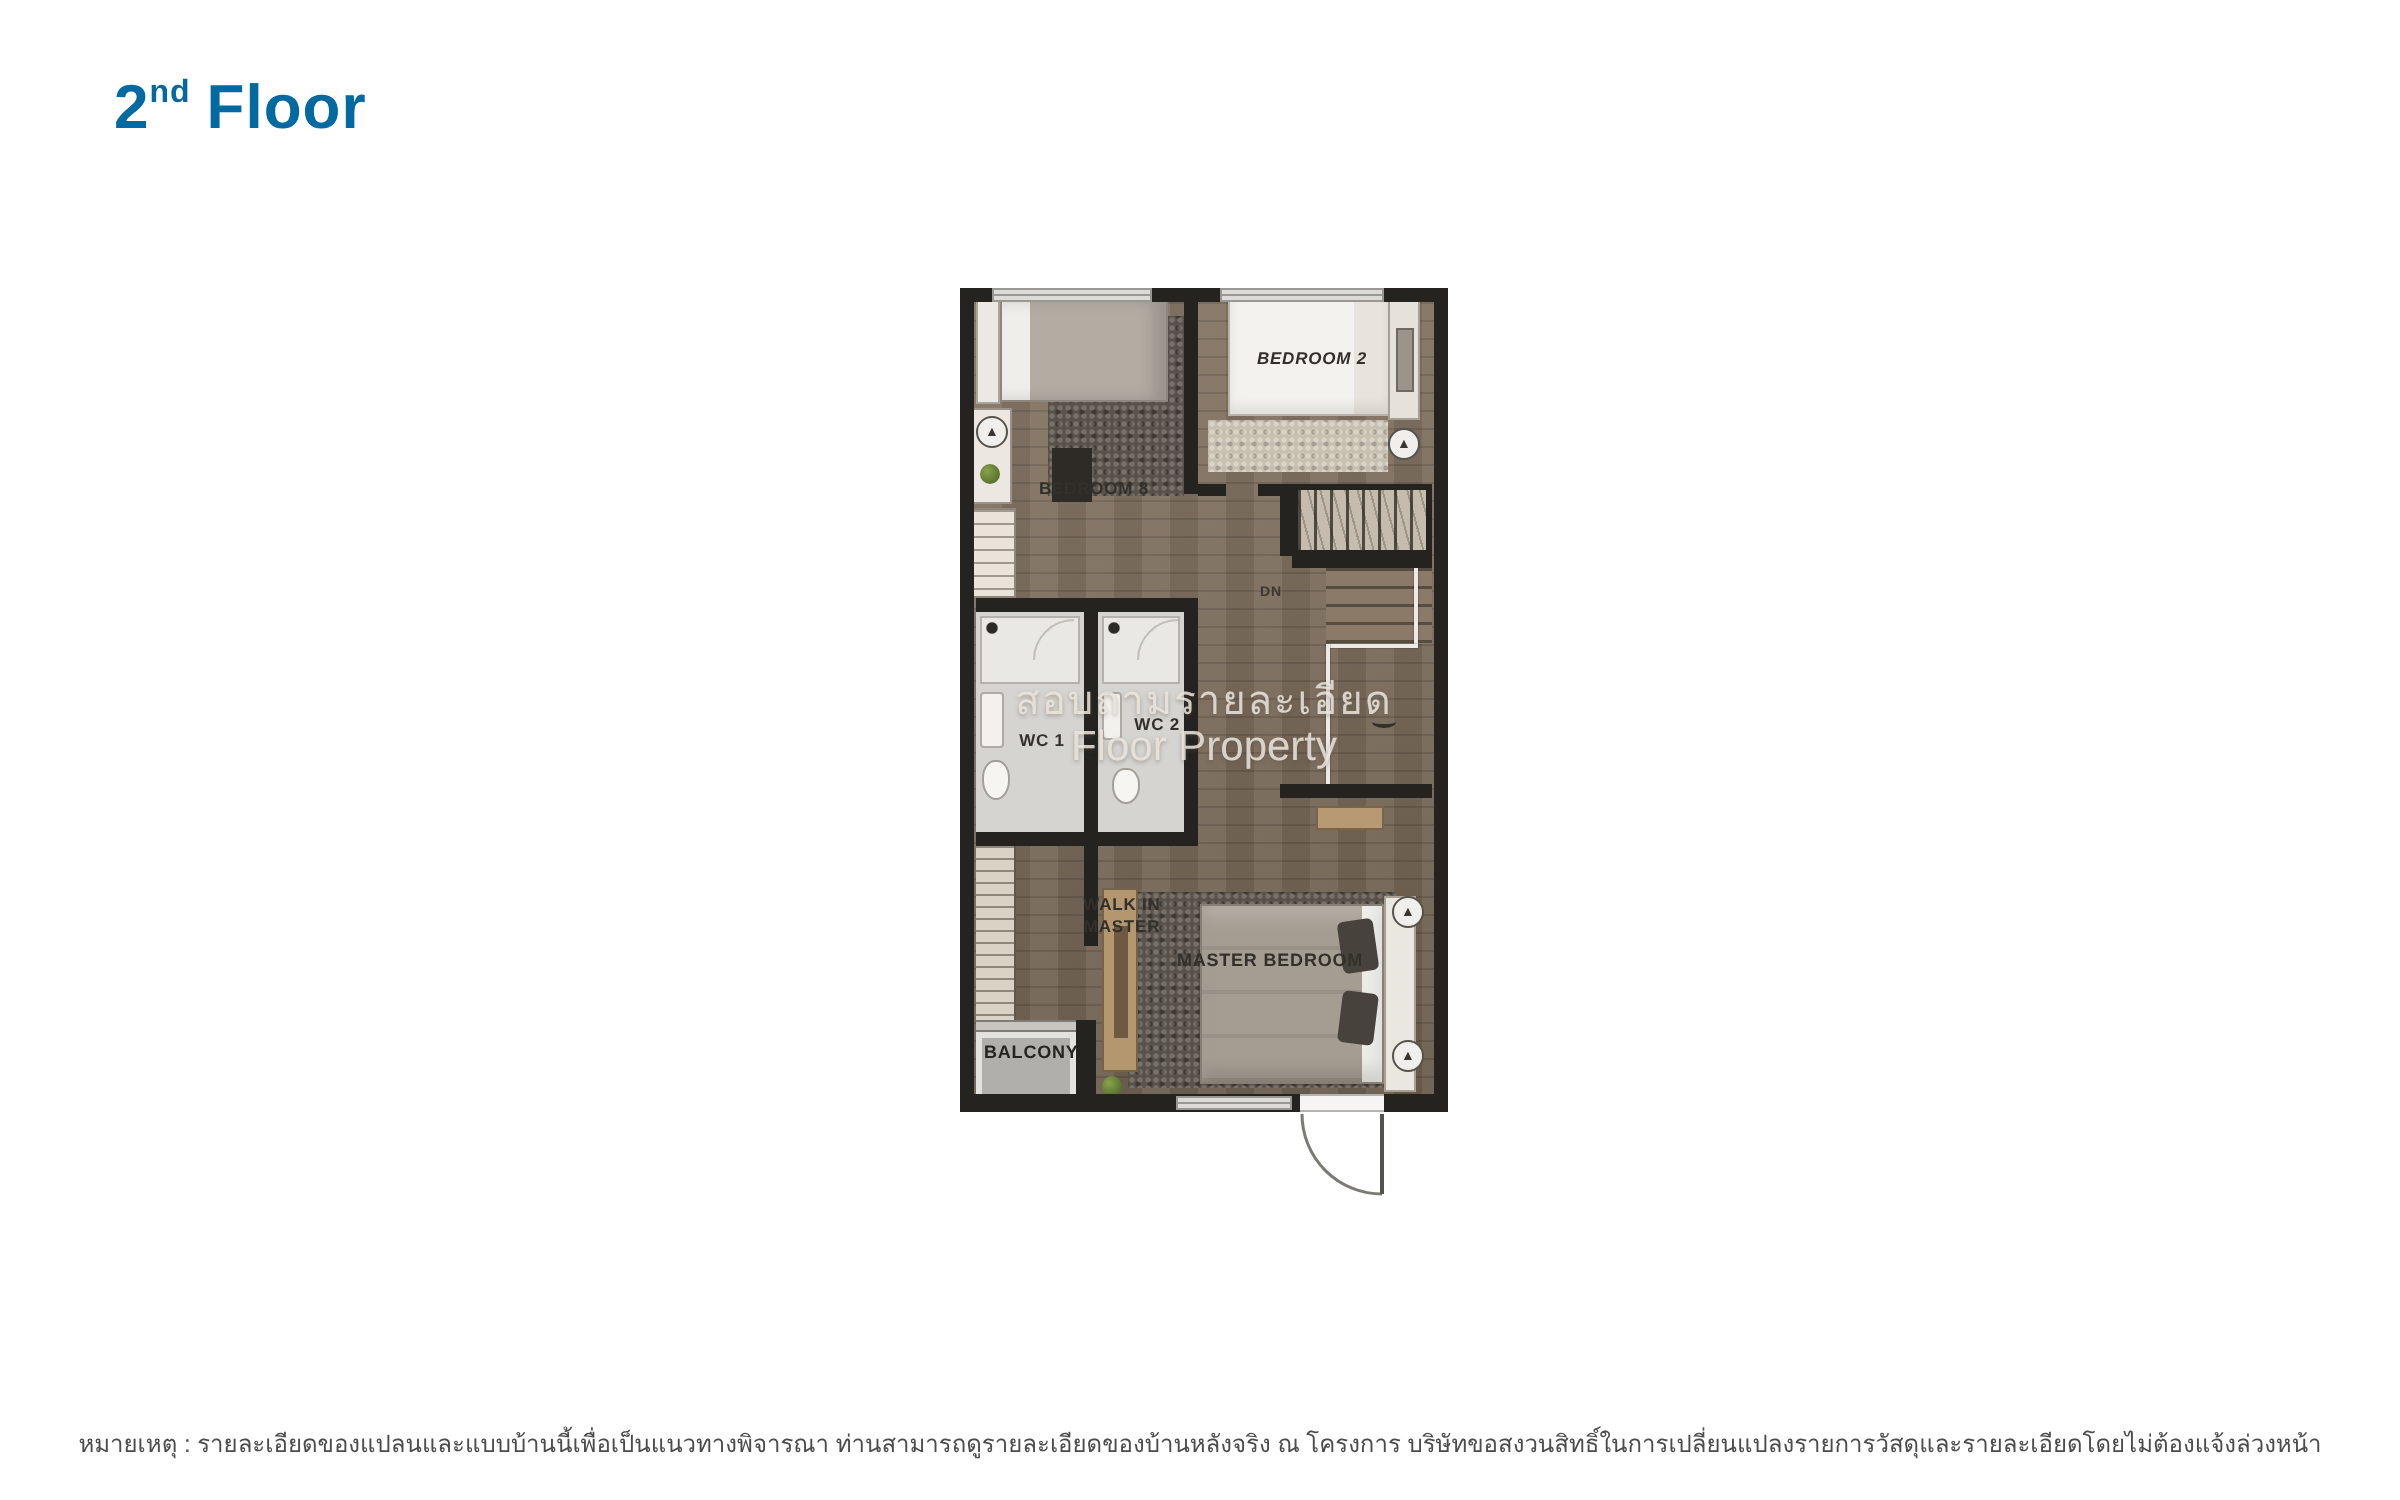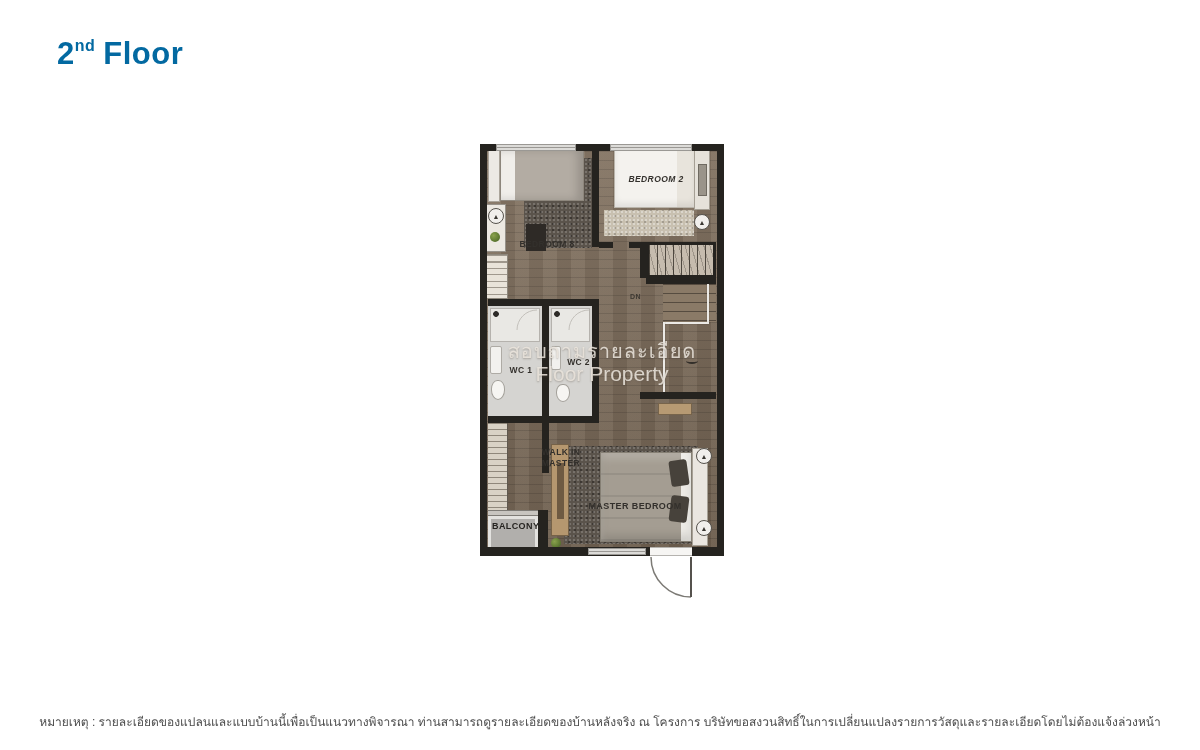"MASTER BEDROOM" .lbl-master { margin-top: 26px -> none }
